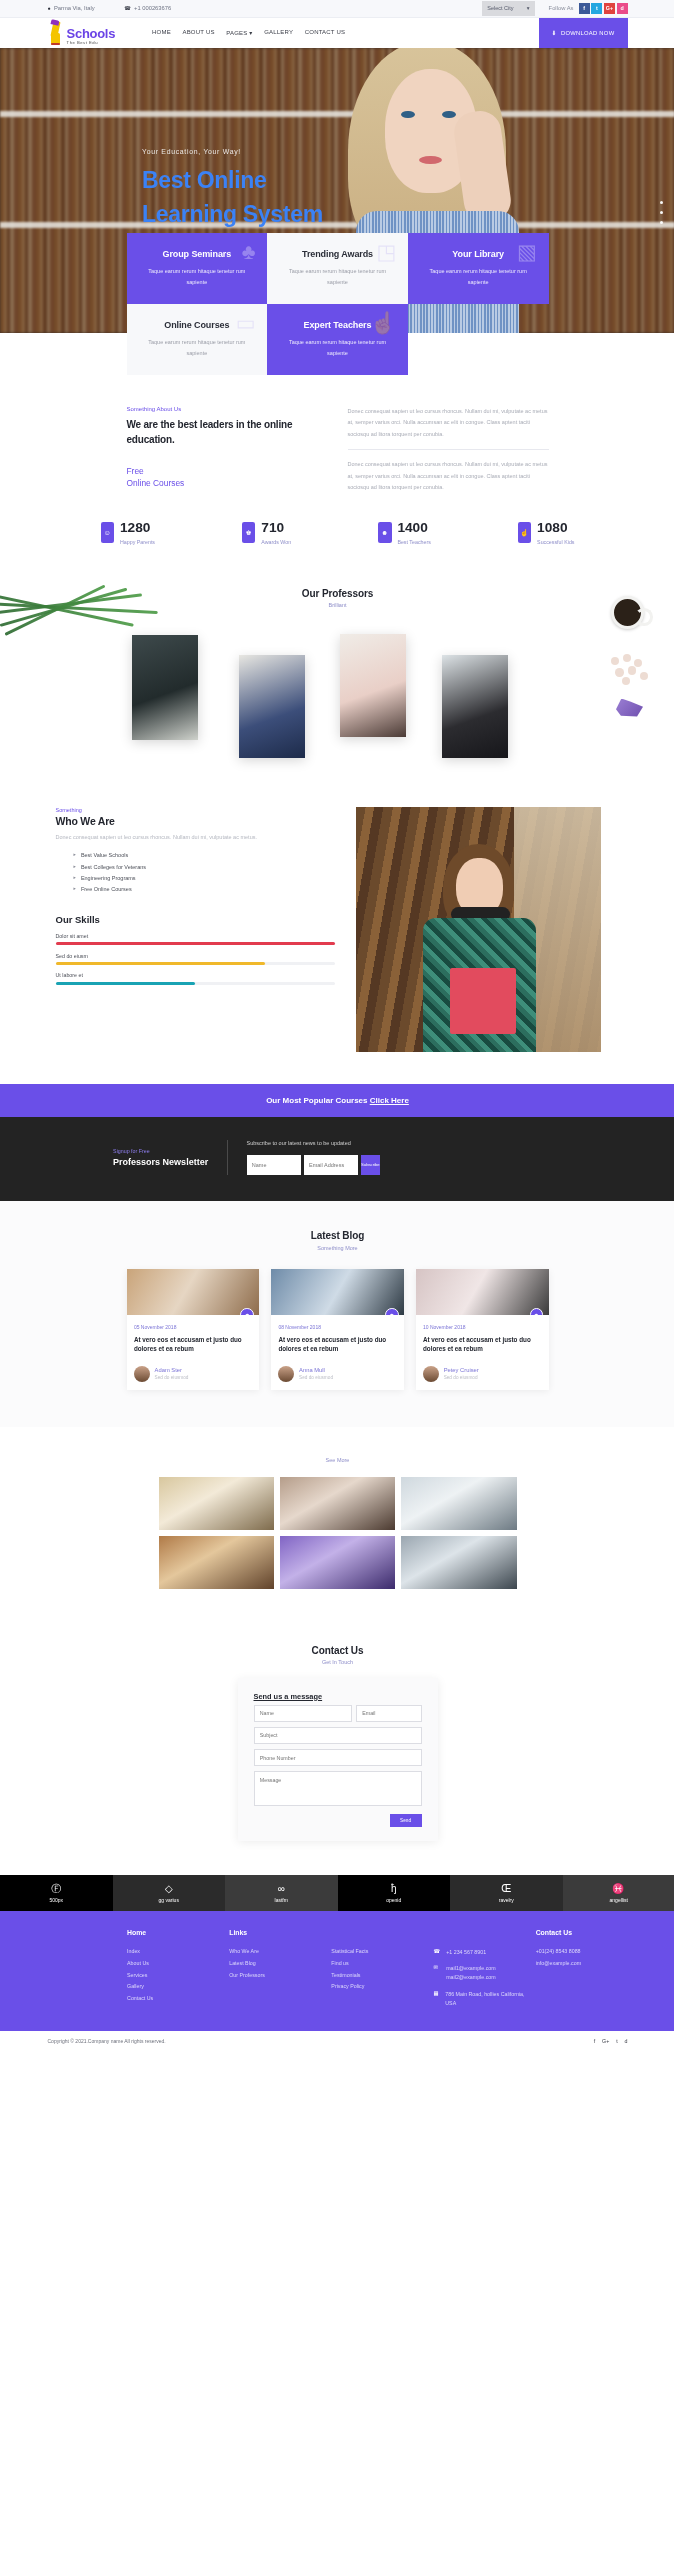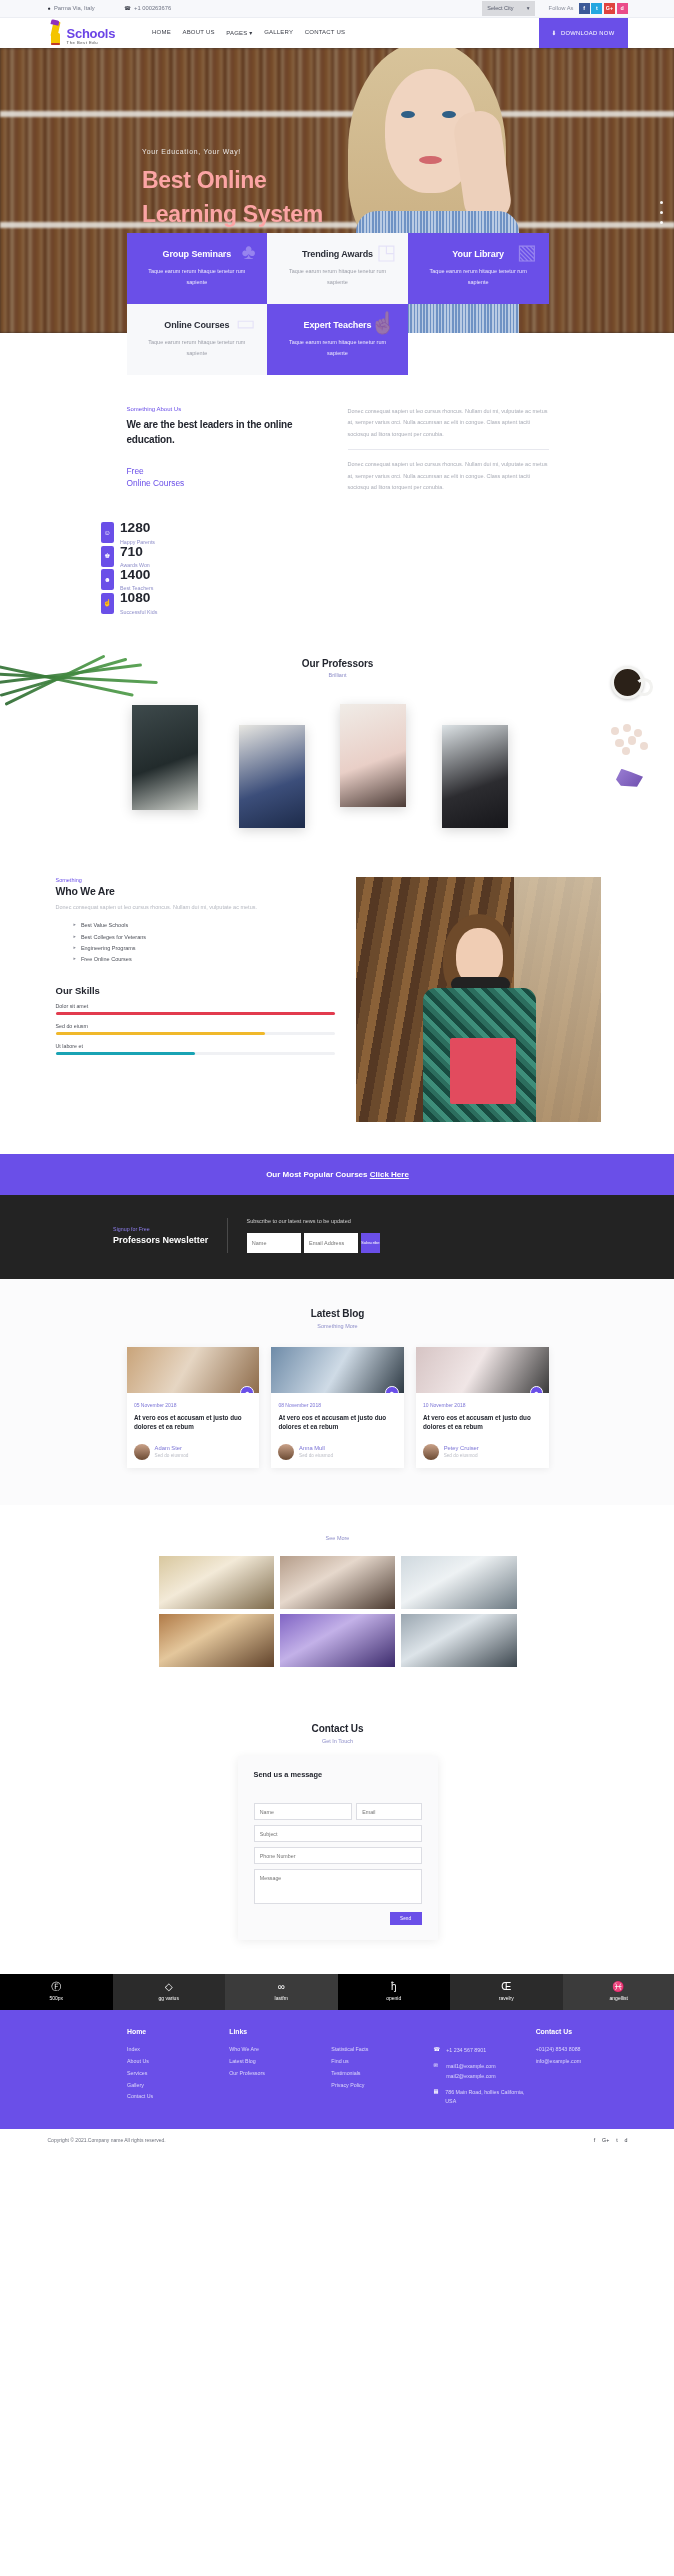"Best Online" .hero-h1 { color: #fca5a5 -> #3b82f6 }
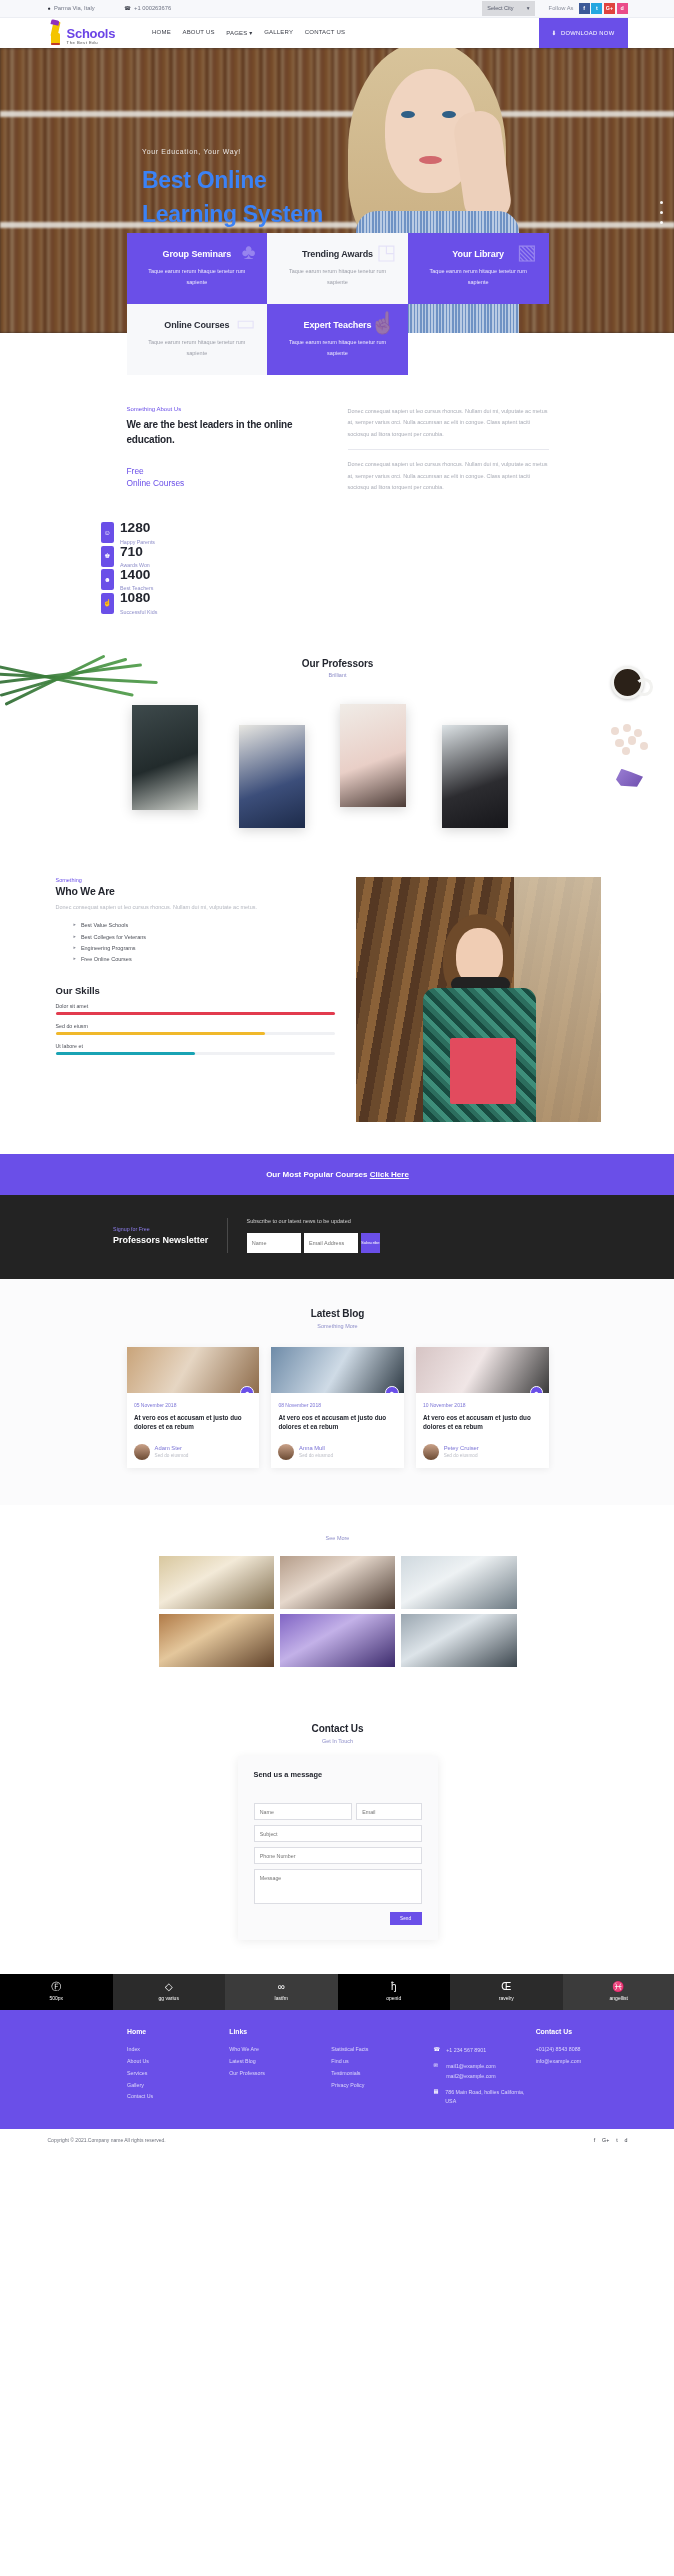"1280" .counters { flex-direction: column -> none }
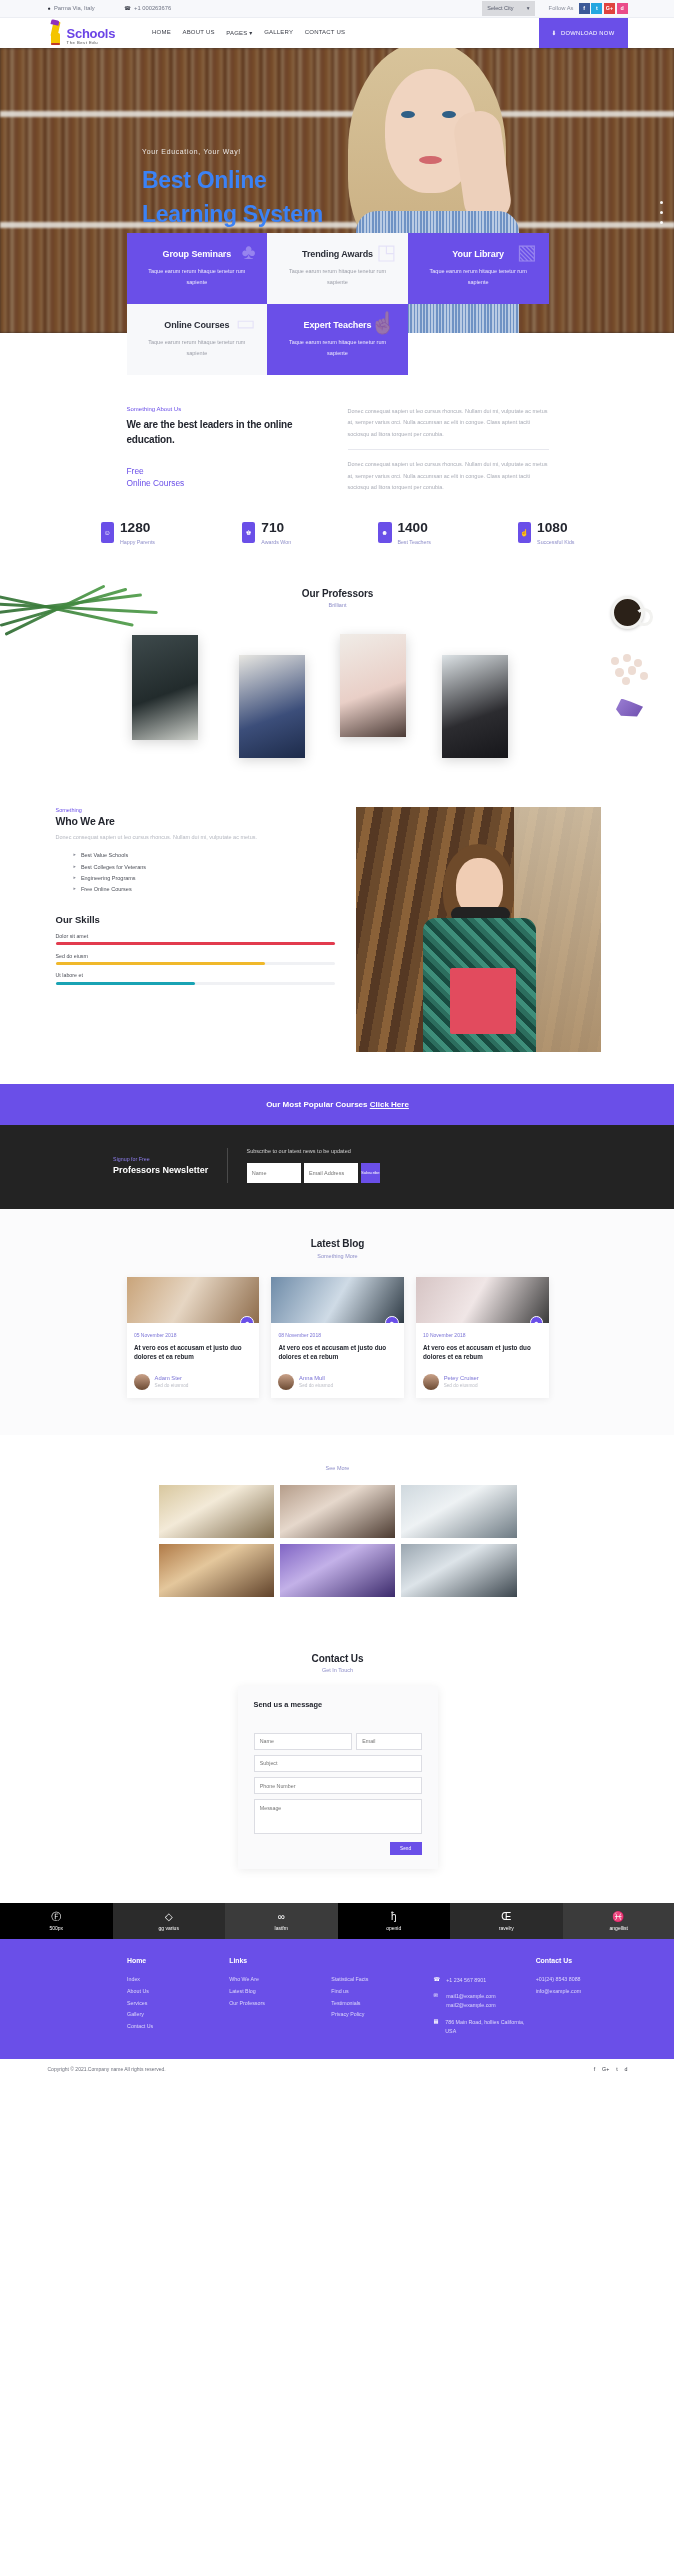"Our Most Popular Courses Click" .popbar { height: 41px -> 33px }
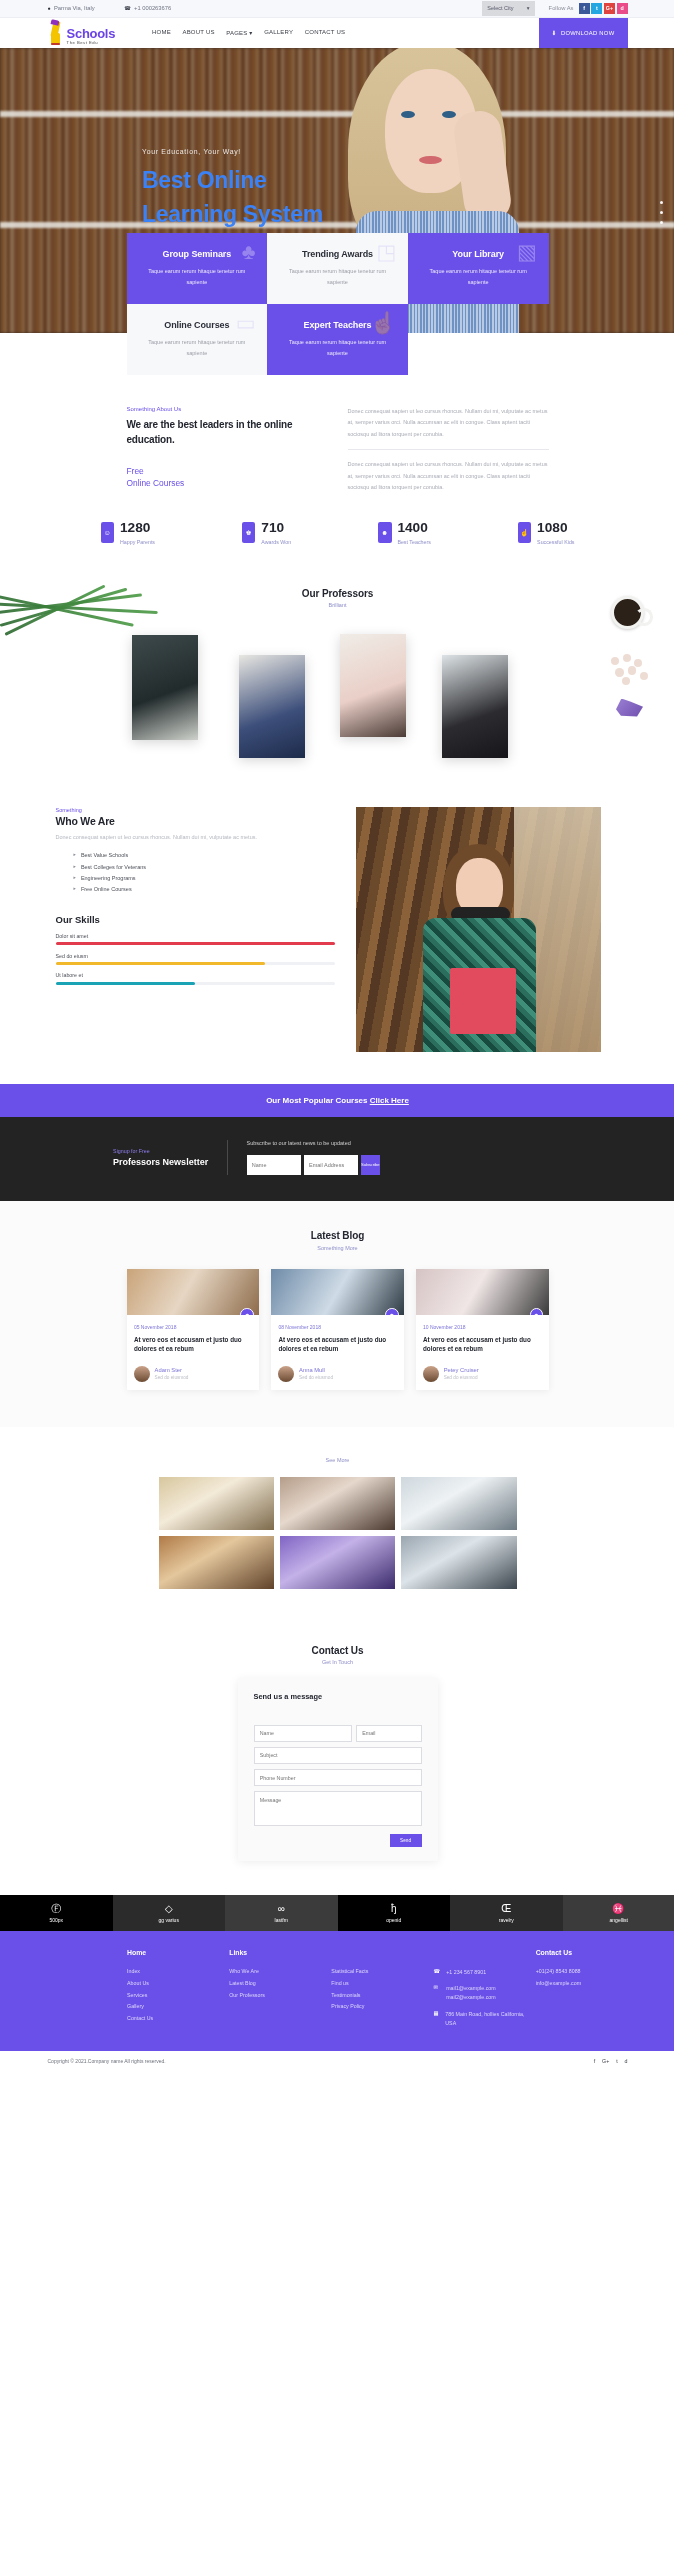"Send us a message" .cform-wrap h3 { margin-bottom: 24px -> 4px; text-decoration: none -> underline }
